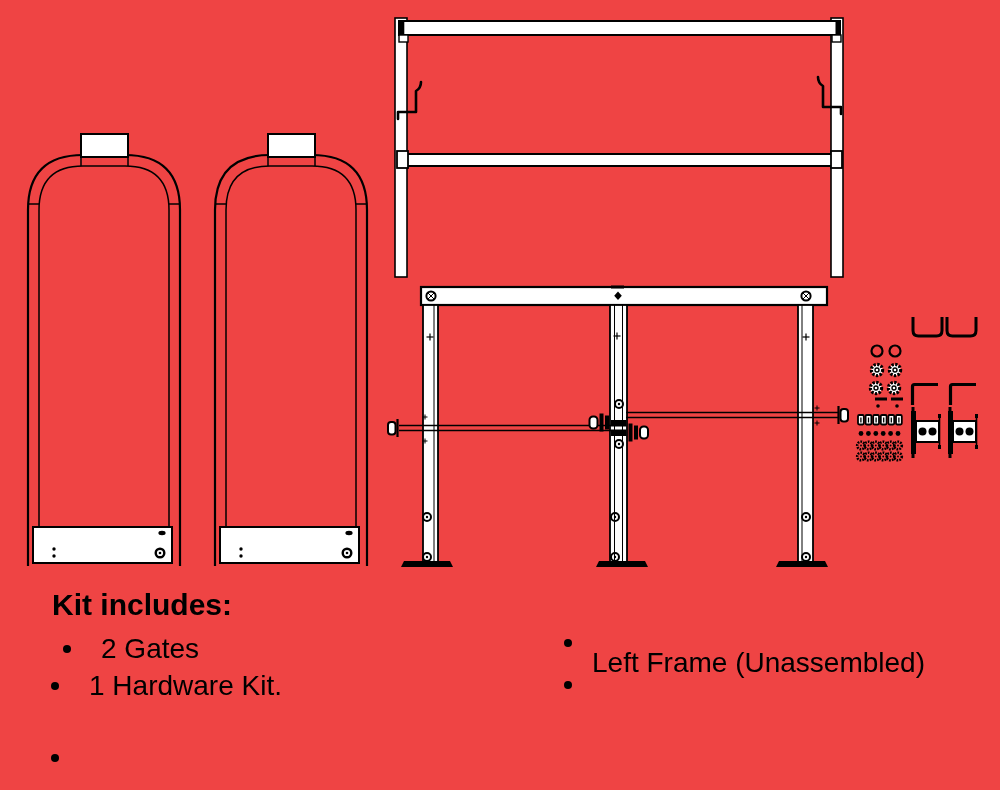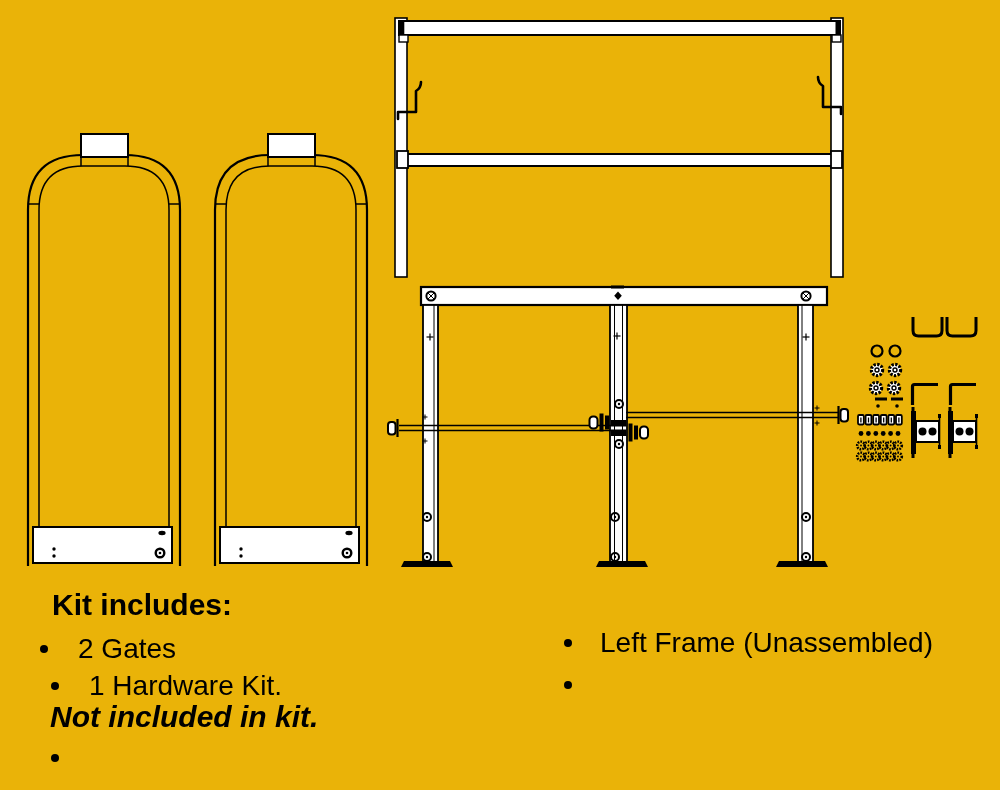"Kit includes:" .canvas { background: #eab308 -> #ef4444 }
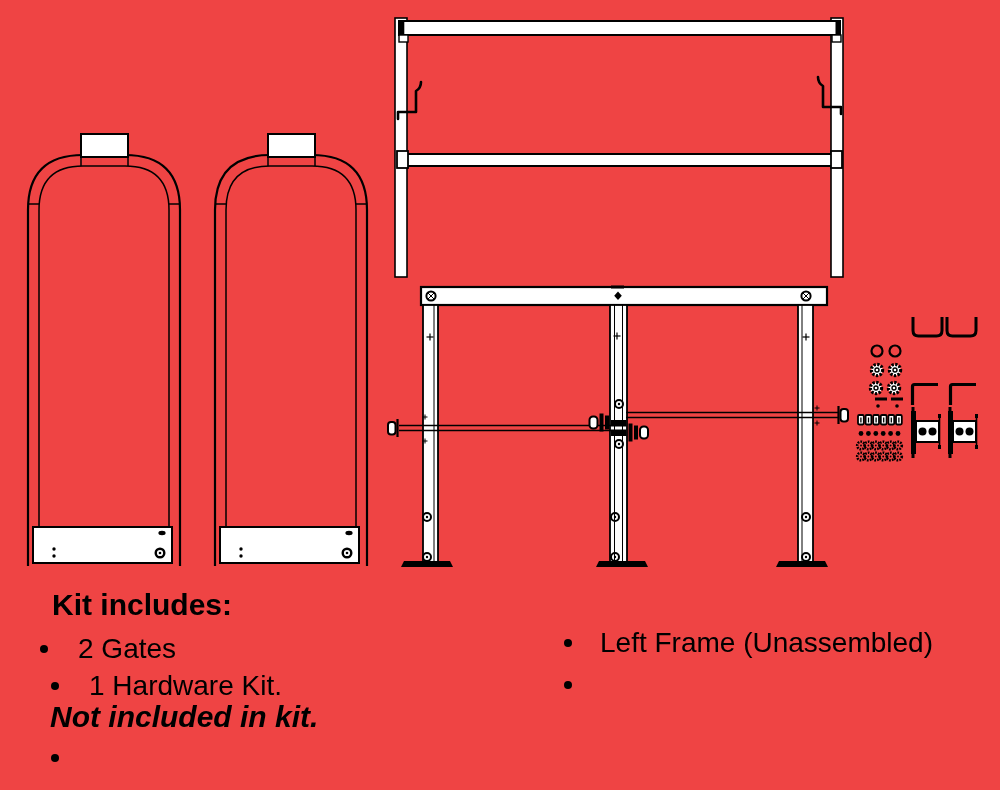"2 Gates" div.li { left: 40px -> 63px }
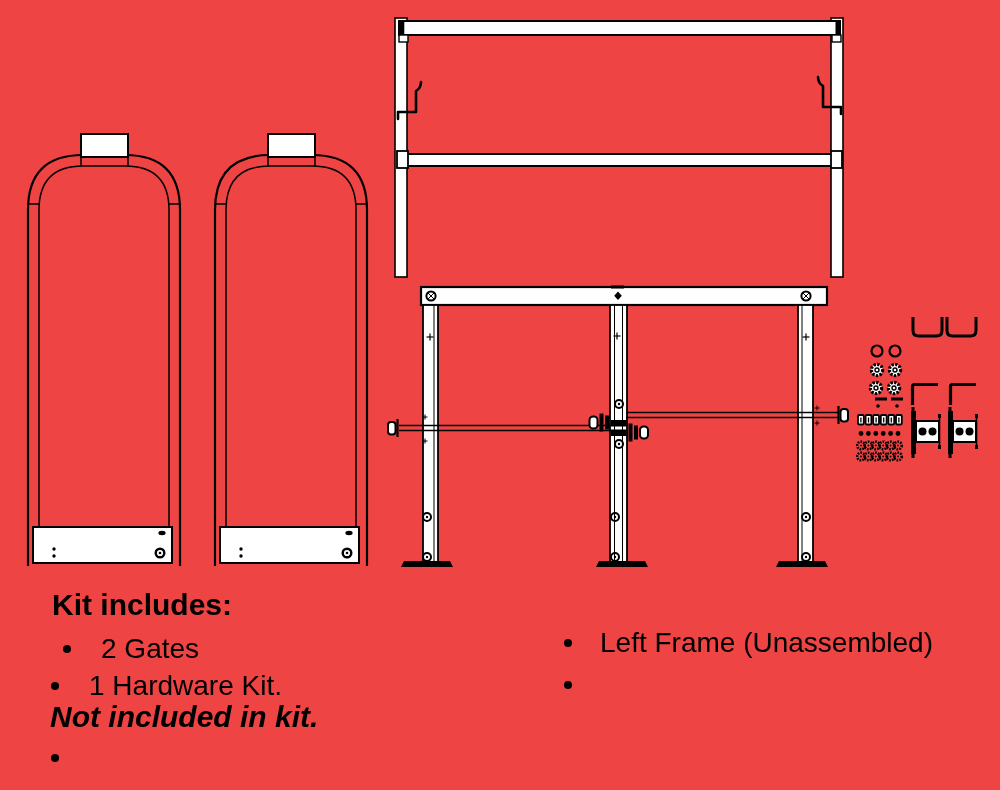"Left Frame (Unassembled)" div.li { flex-direction: none -> column }
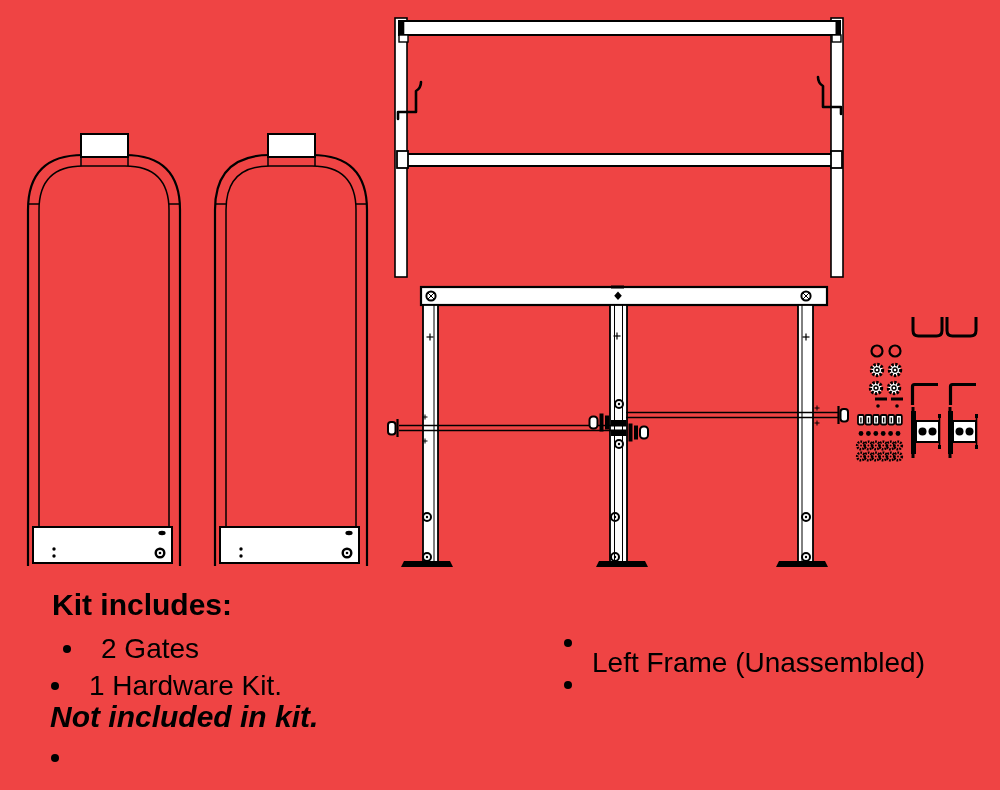"Not included in kit." div.txt { html: <div>Not included in kit.</div> -> none }
